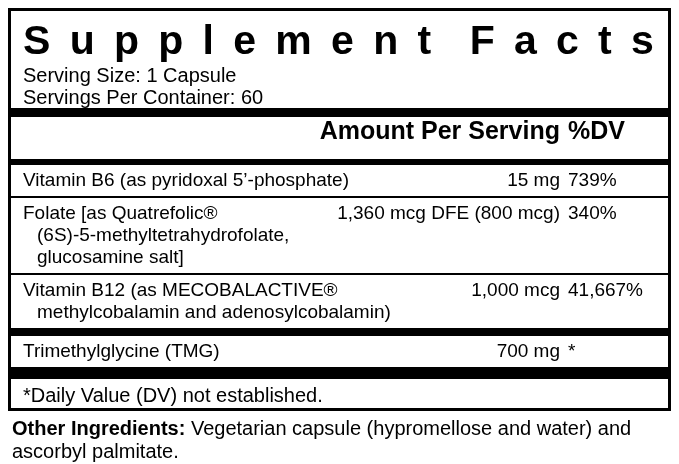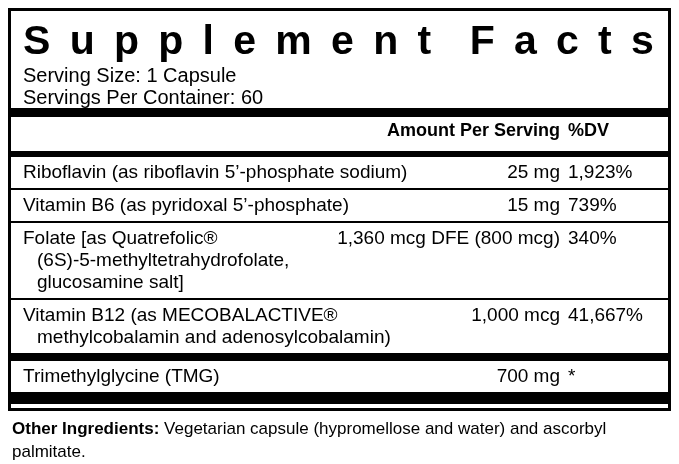"Amount Per Serving" .header-row { font-size: 18px -> 25px; padding: 2px 4px 10px 12px -> 2px 4px 18px 12px }
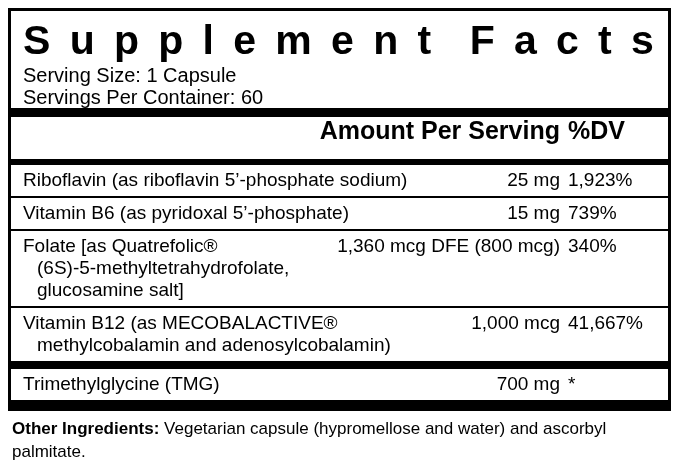"Riboflavin (as riboflavin 5’-phosphate" div.trow { html: <div> <div> <div> <div>Riboflavin (as riboflavin 5’-phosphate sodium)</div> </div> <div>25 mg</div> </div> <div>1,923%</div> </div> -> none }
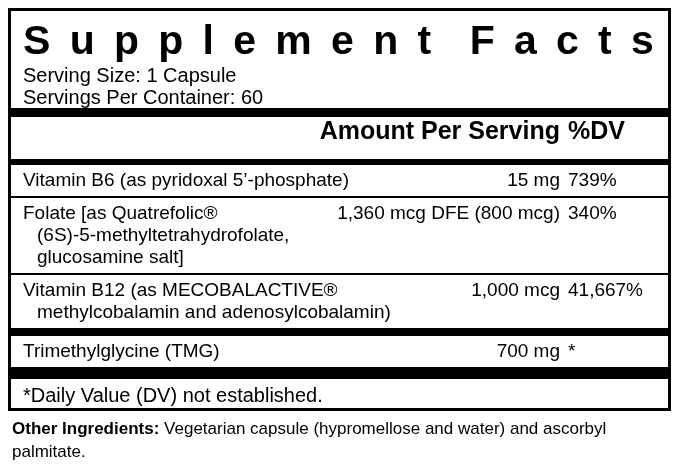"Other Ingredients: Vegetarian capsule" .other { font-size: 17px -> 20px }
